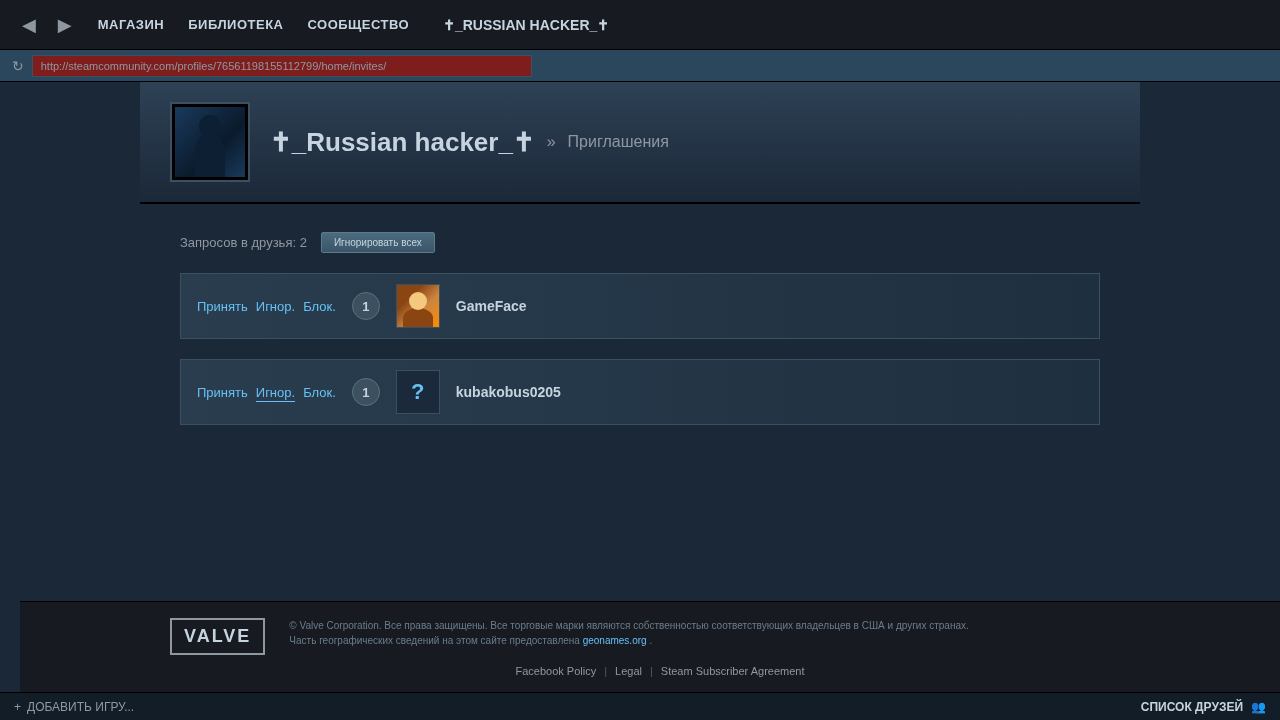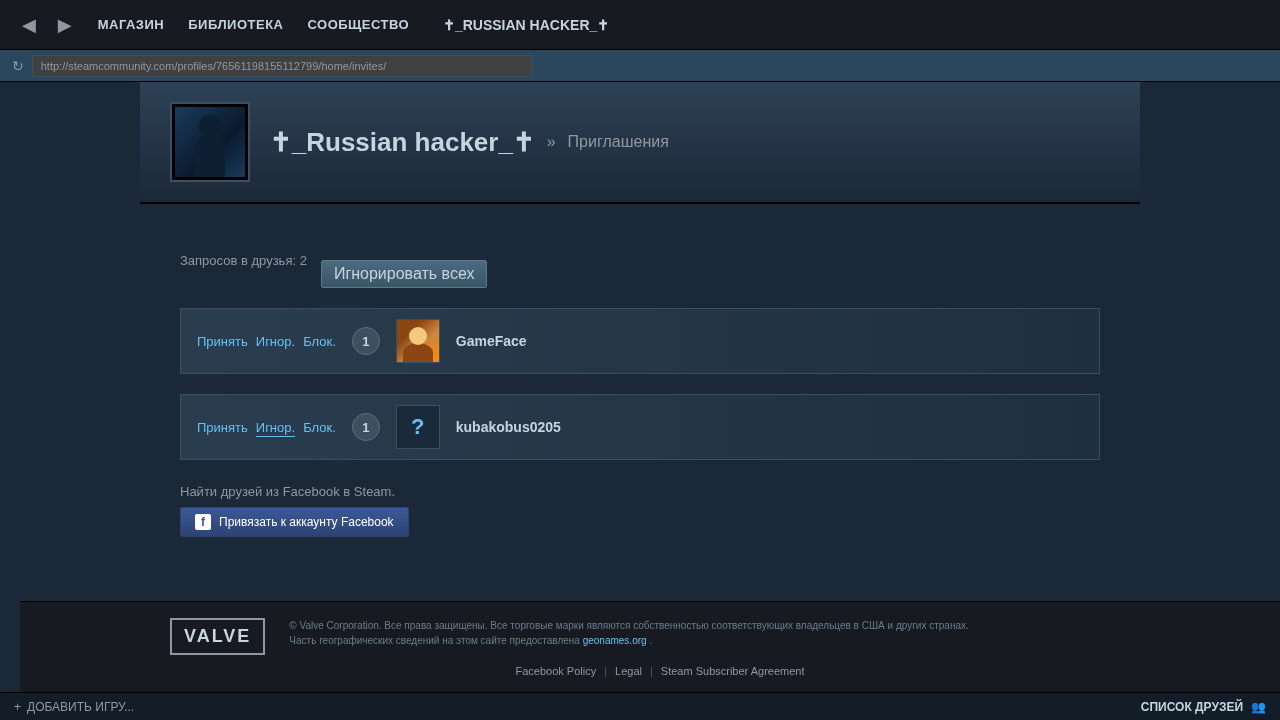"http://steamcommunity.com/profiles/76561" .address-input { background: #404040 -> #7f1d1d }
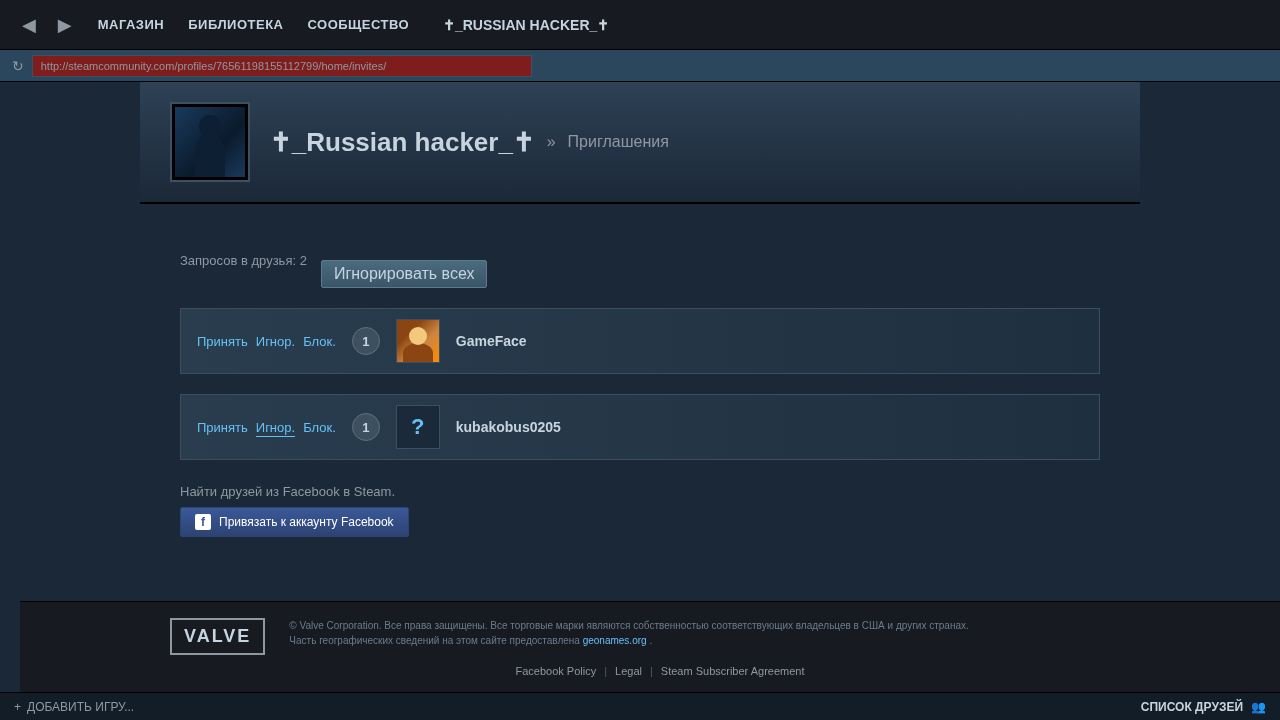"Игнорировать всех" .ignore-all-btn { font-size: 16px -> 10px; margin-top: 28px -> none }
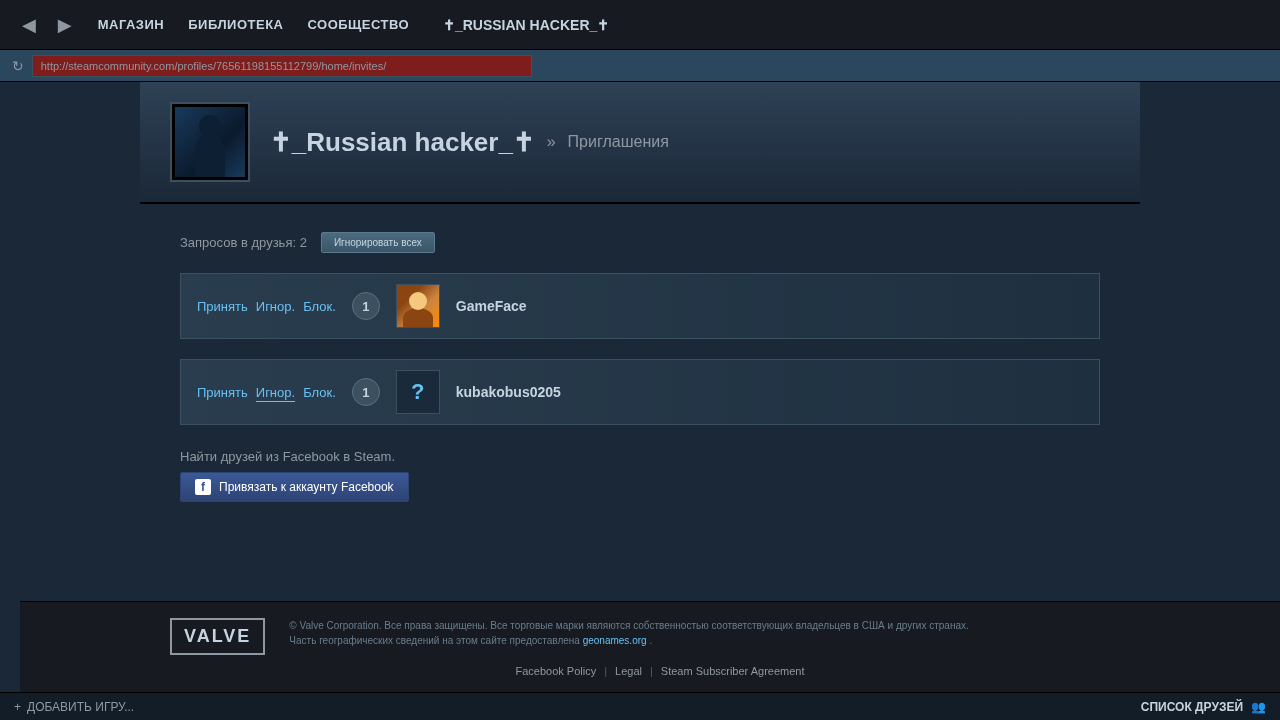"Найти друзей из Facebook в" div { html: <div> <div>Найти друзей из Facebook в Steam.</div> <button> <div>f</div> <span>Привязать к аккаунту Facebook</span> </button> </div> -> none }
